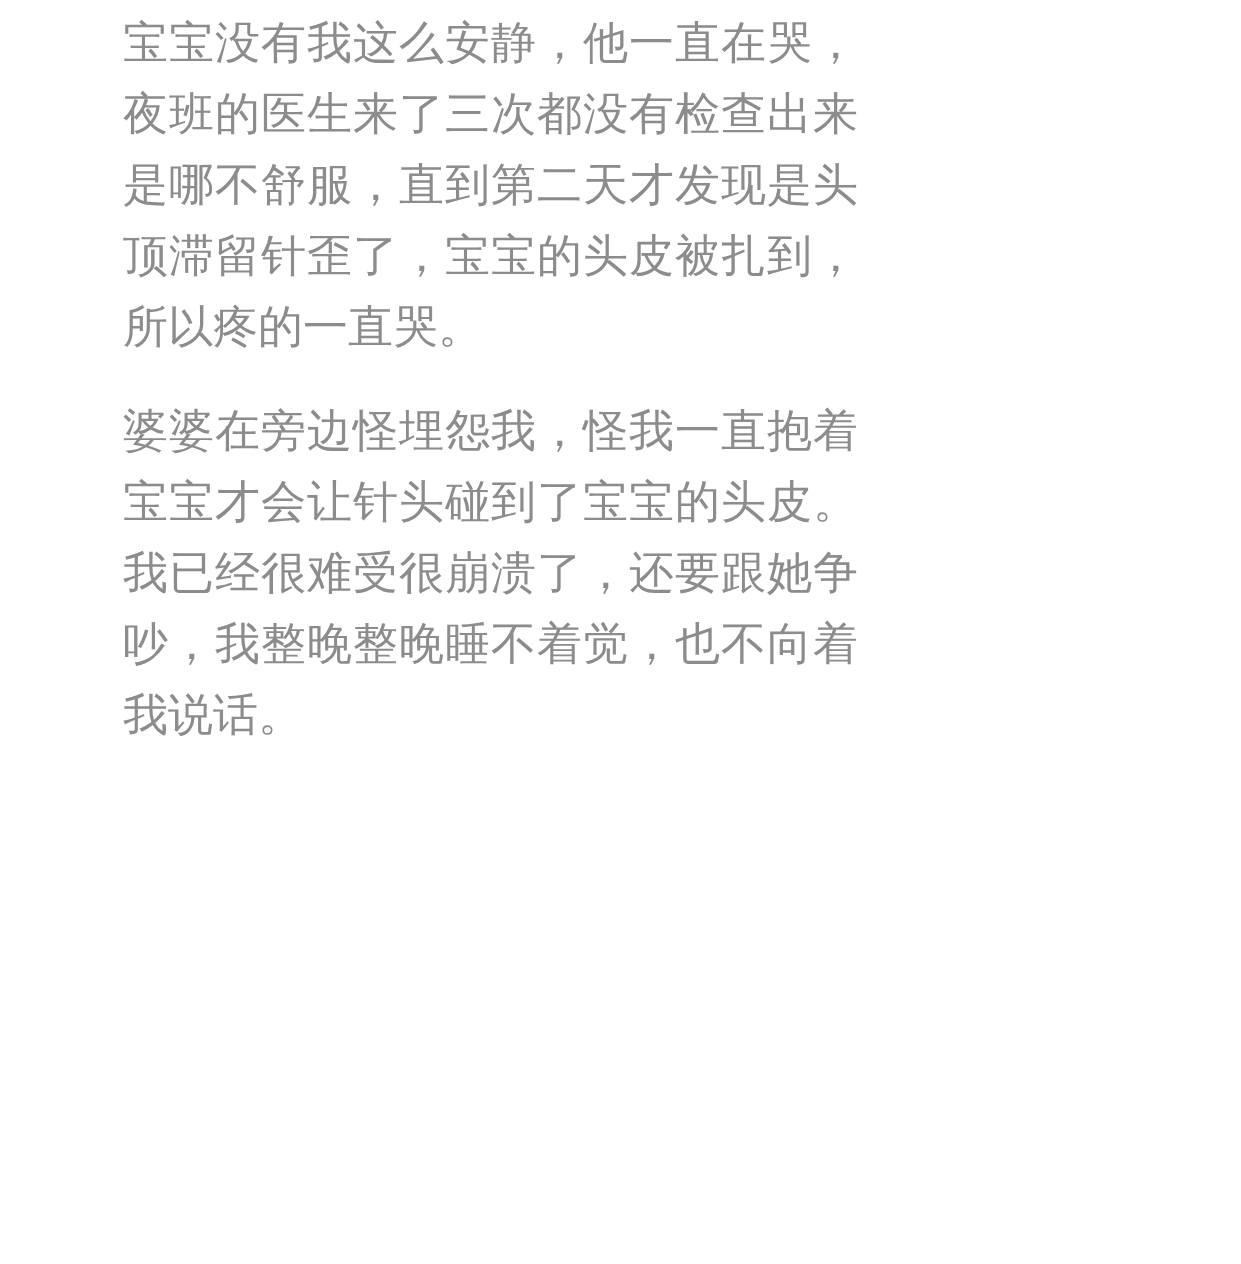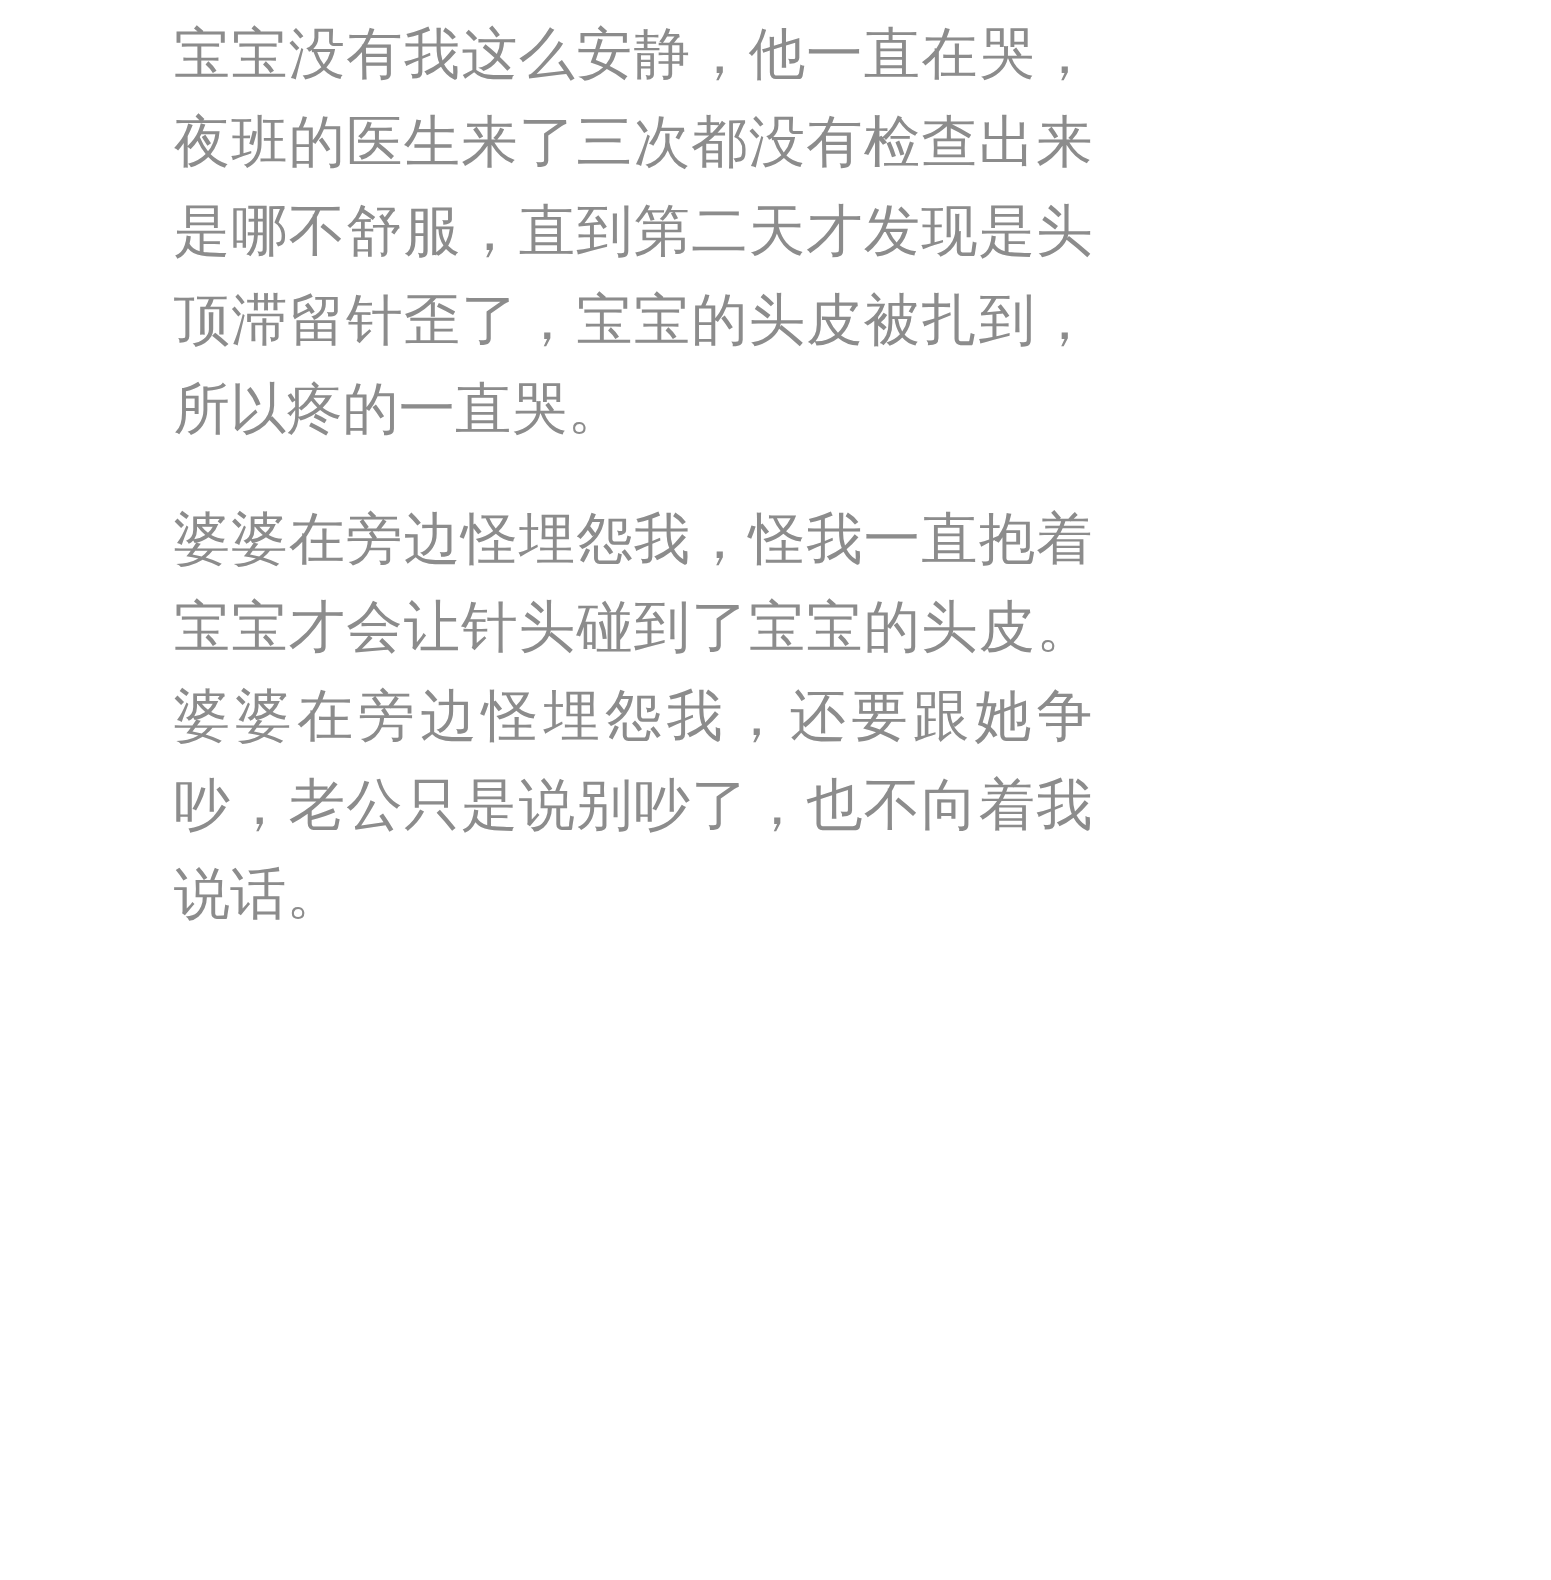"宝宝没有我这么安静，他一直在哭，夜班的医生来了三次都没有检查出来是哪不舒服，直到" .article { margin-left: 16px -> none }
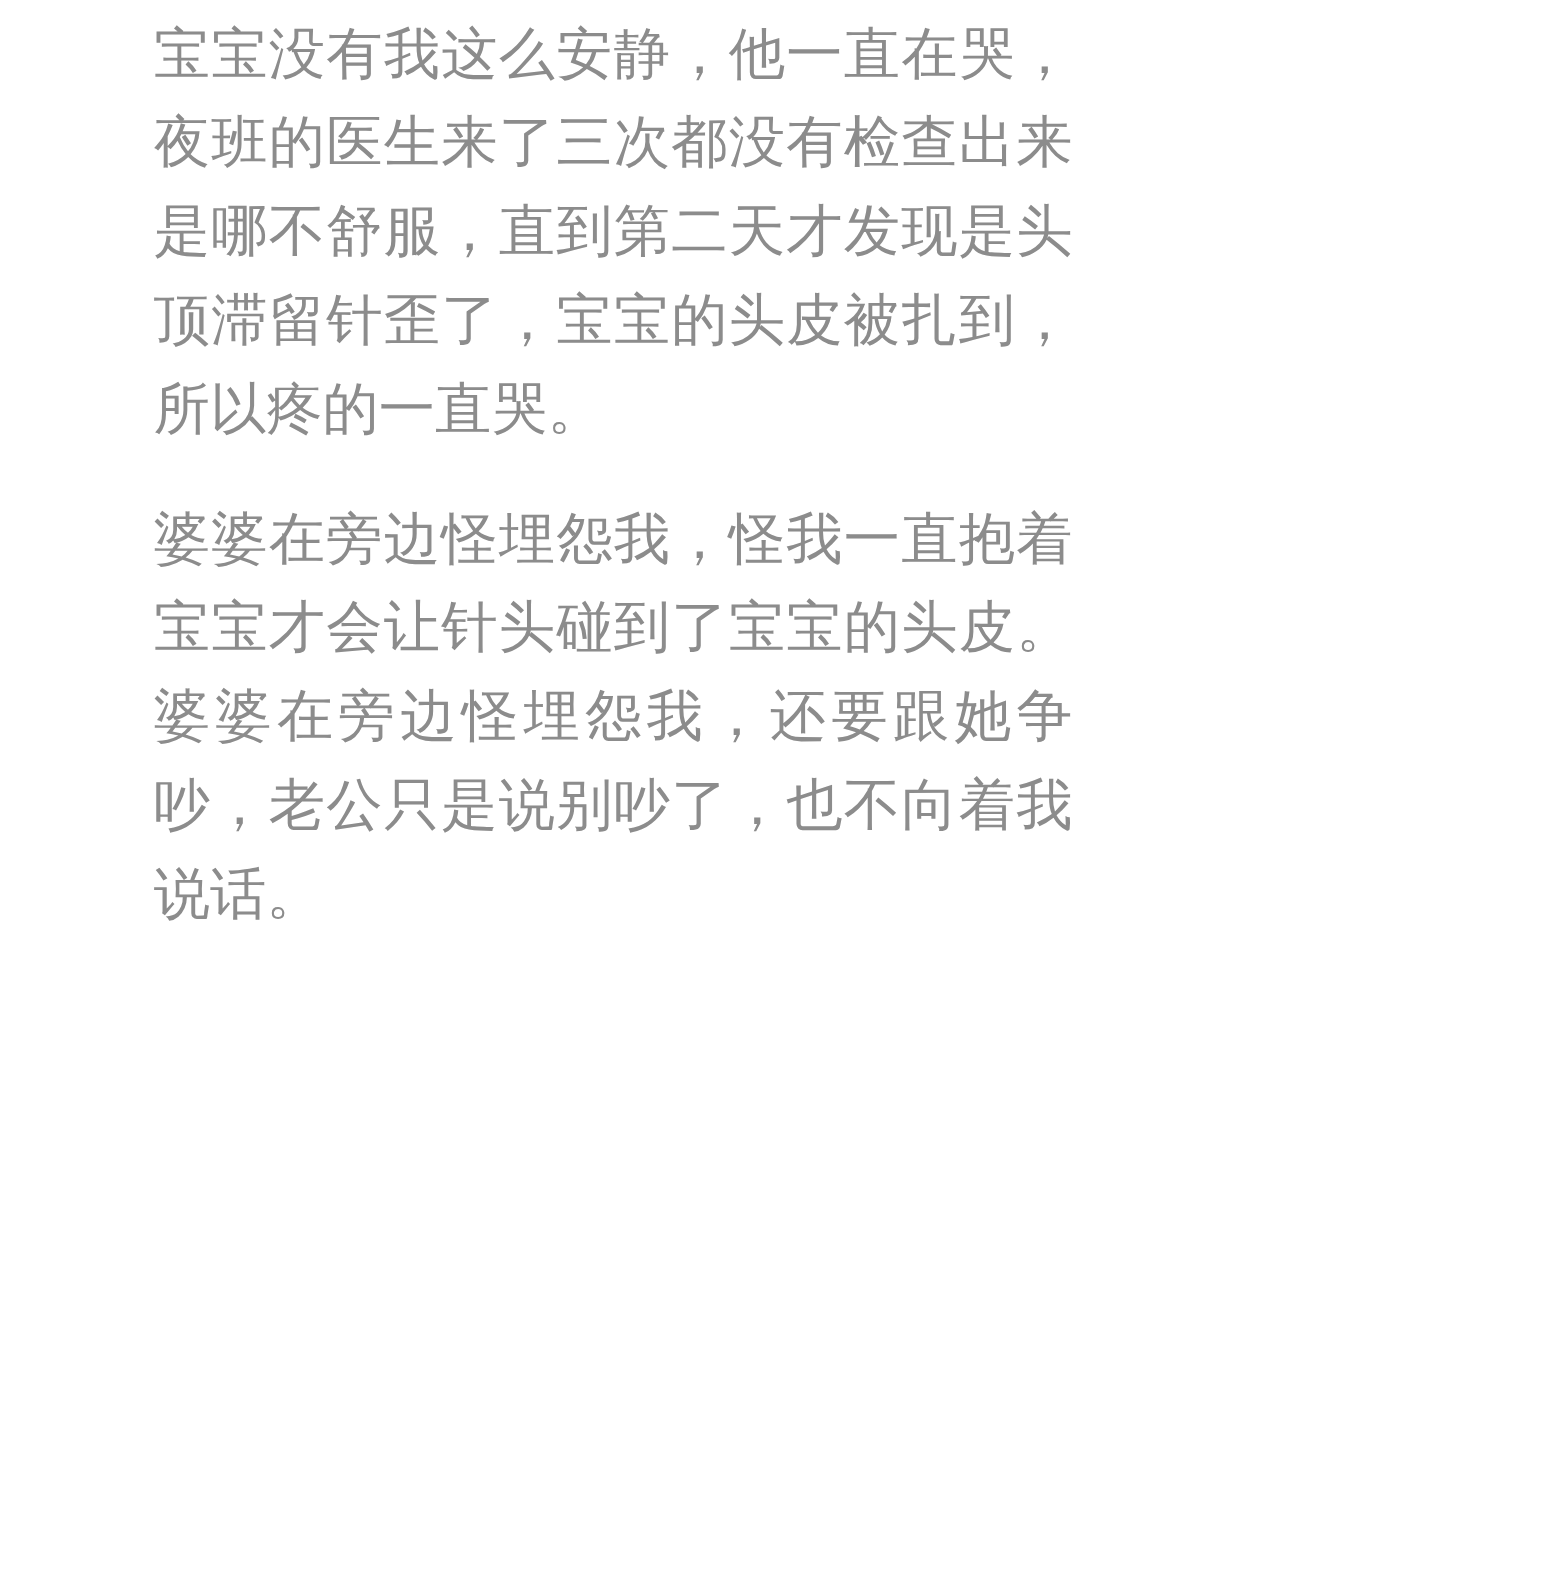"婆婆在旁边怪埋怨我，怪我一直抱着宝宝才会让针头碰到了宝宝的头皮。婆婆在旁边怪埋怨" p { text: 婆婆在旁边怪埋怨我，还要跟她争吵，老公只是说别吵了 -> 我已经很难受很崩溃了，还要跟她争吵，我整晚整晚睡不着觉 }
